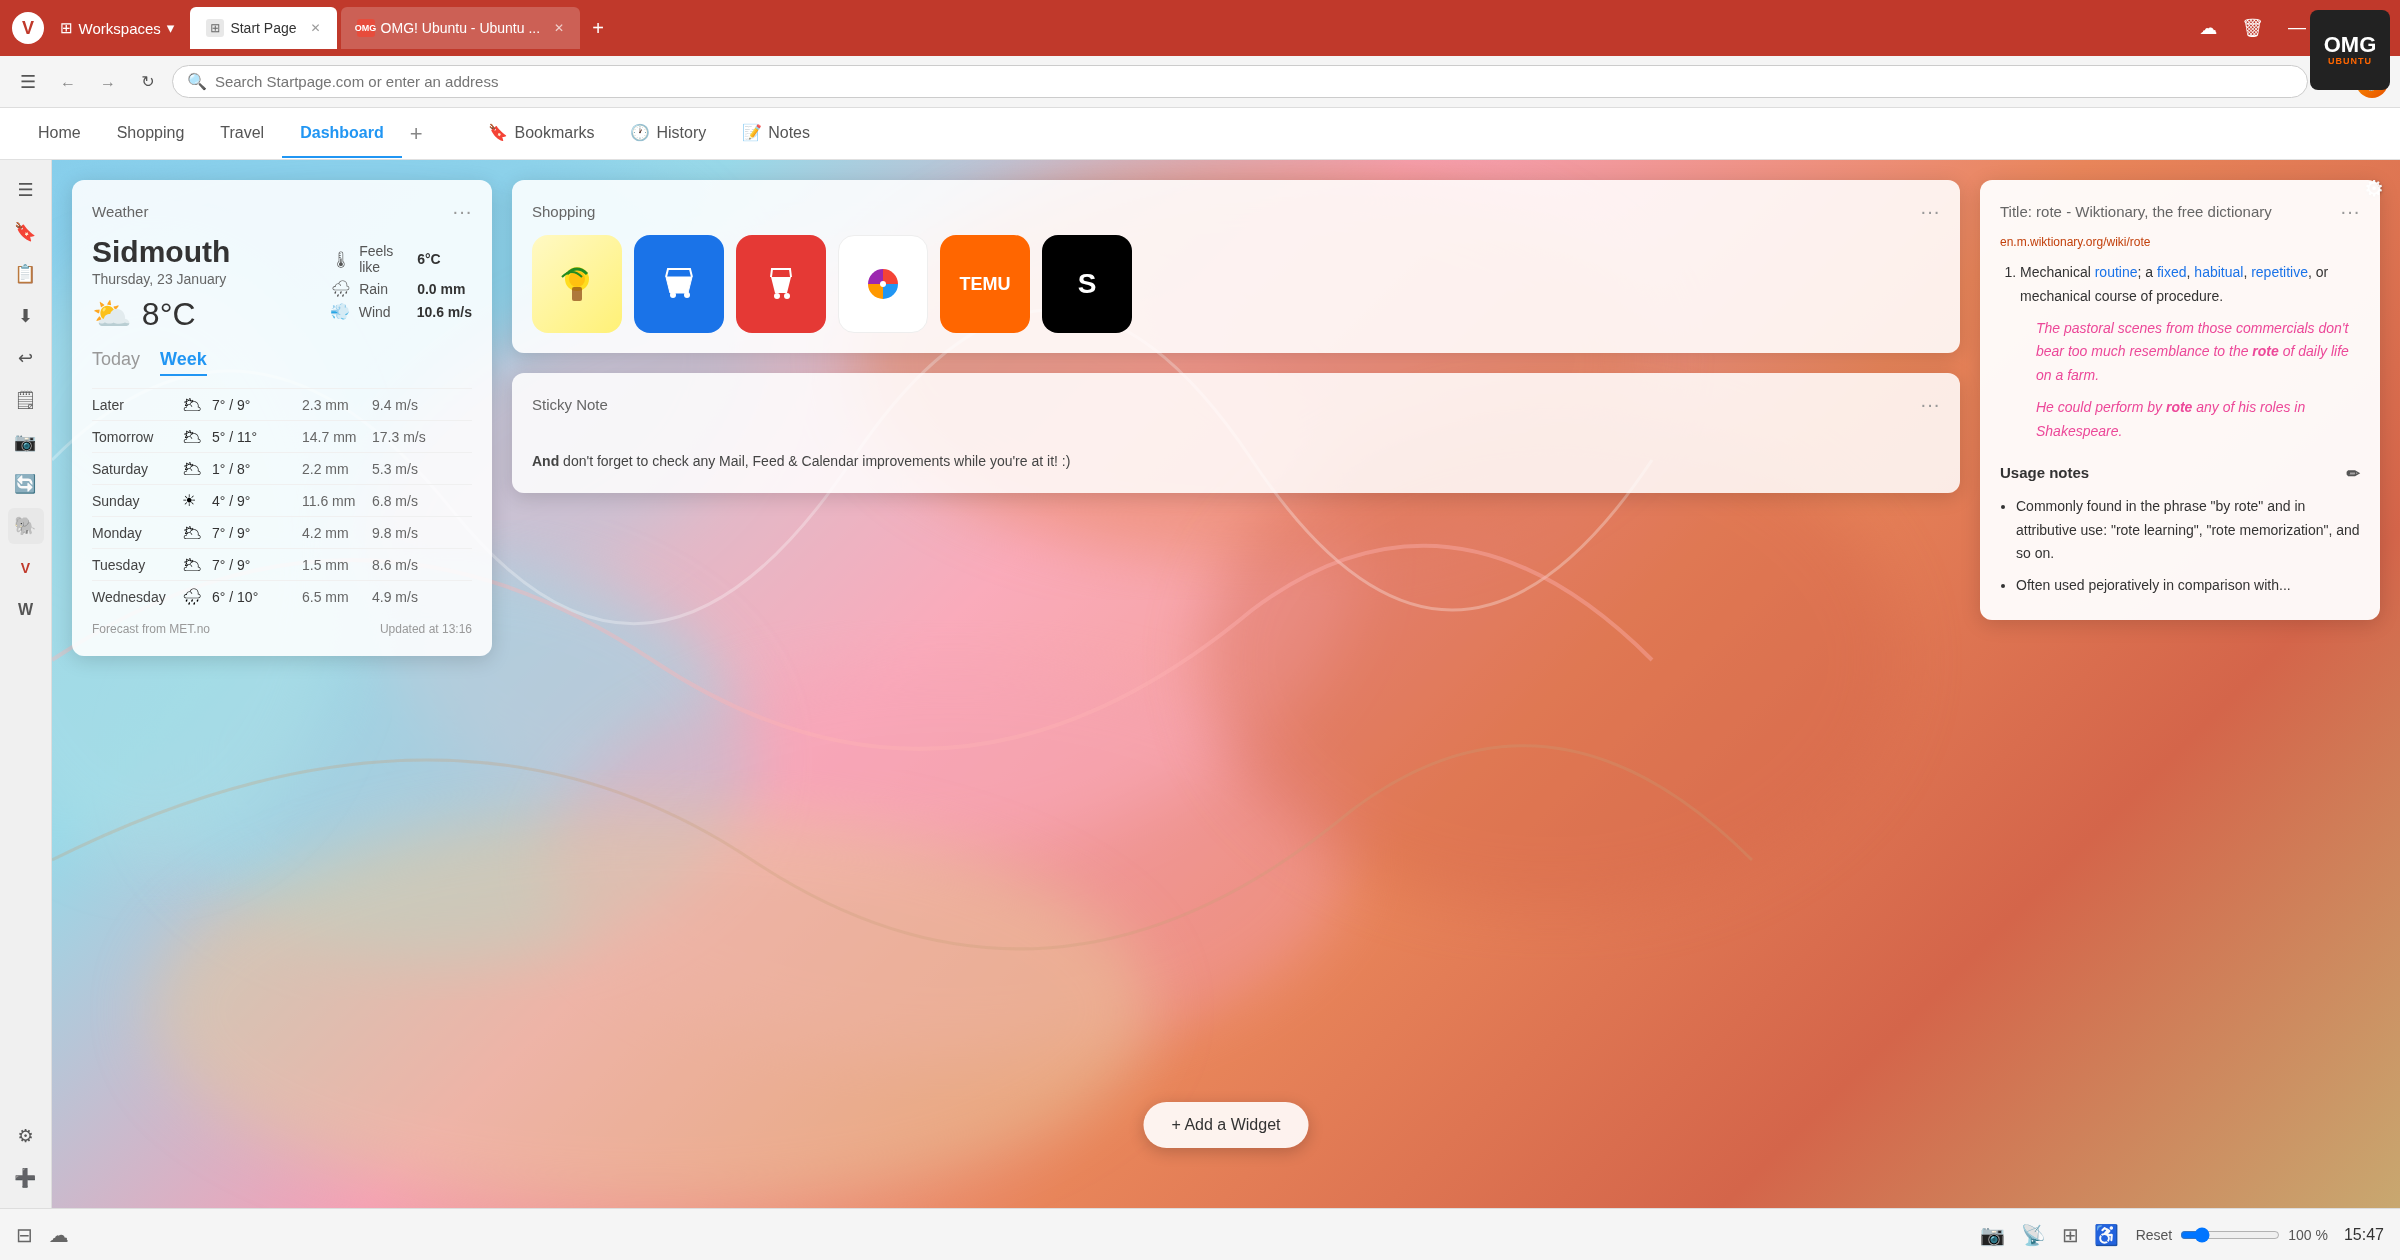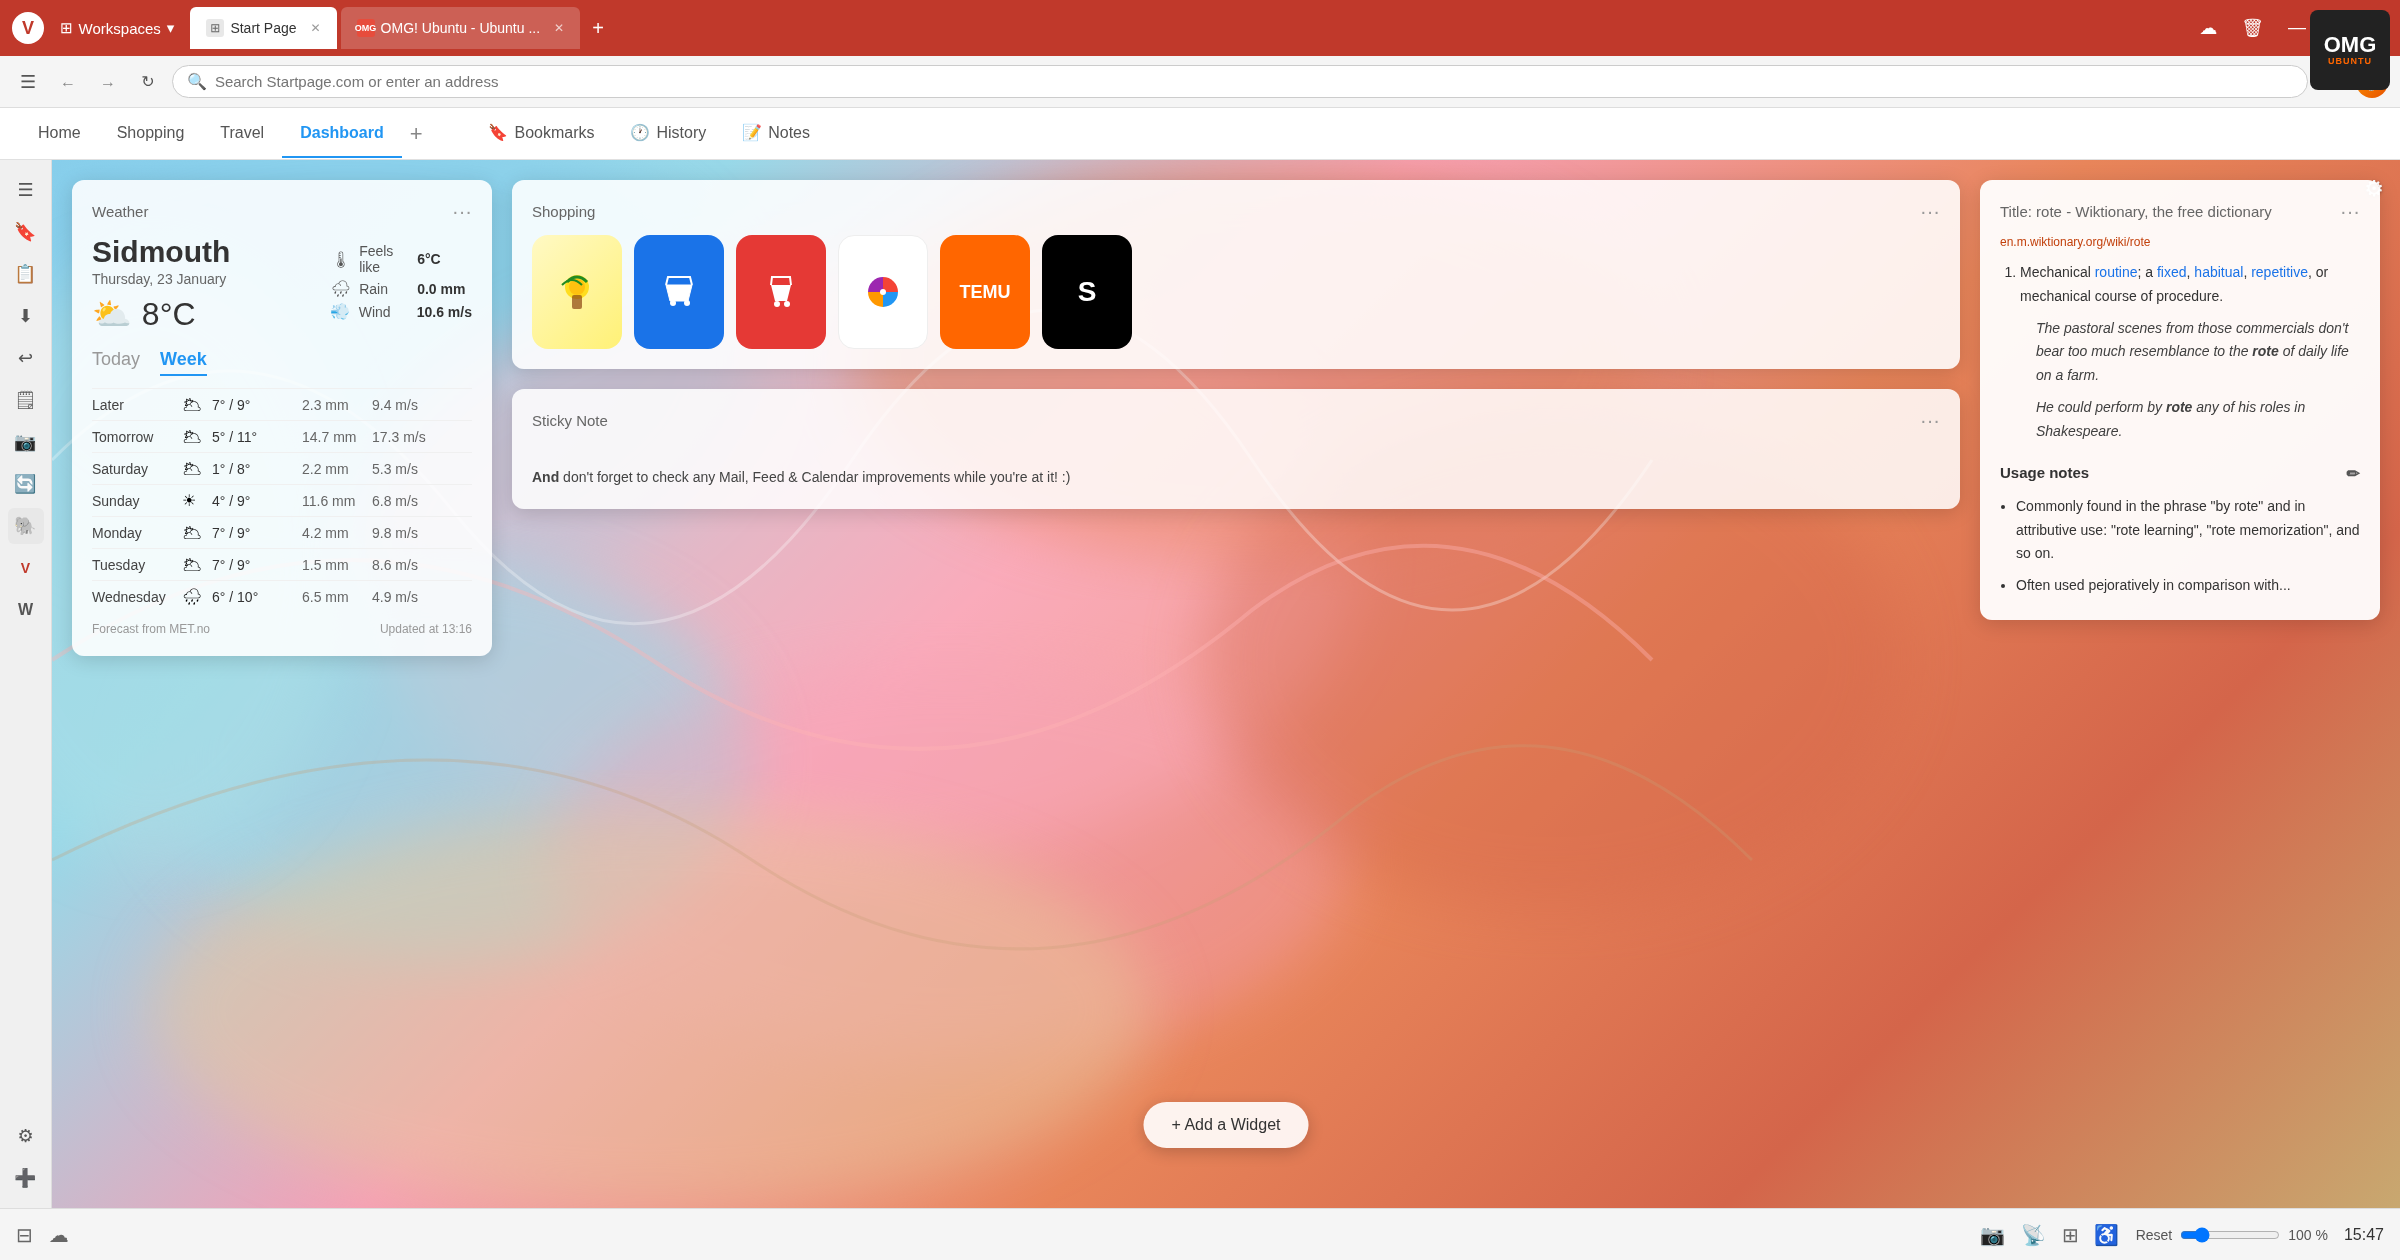"TEMU" .shopping-icon-item { height: 114px -> 98px }
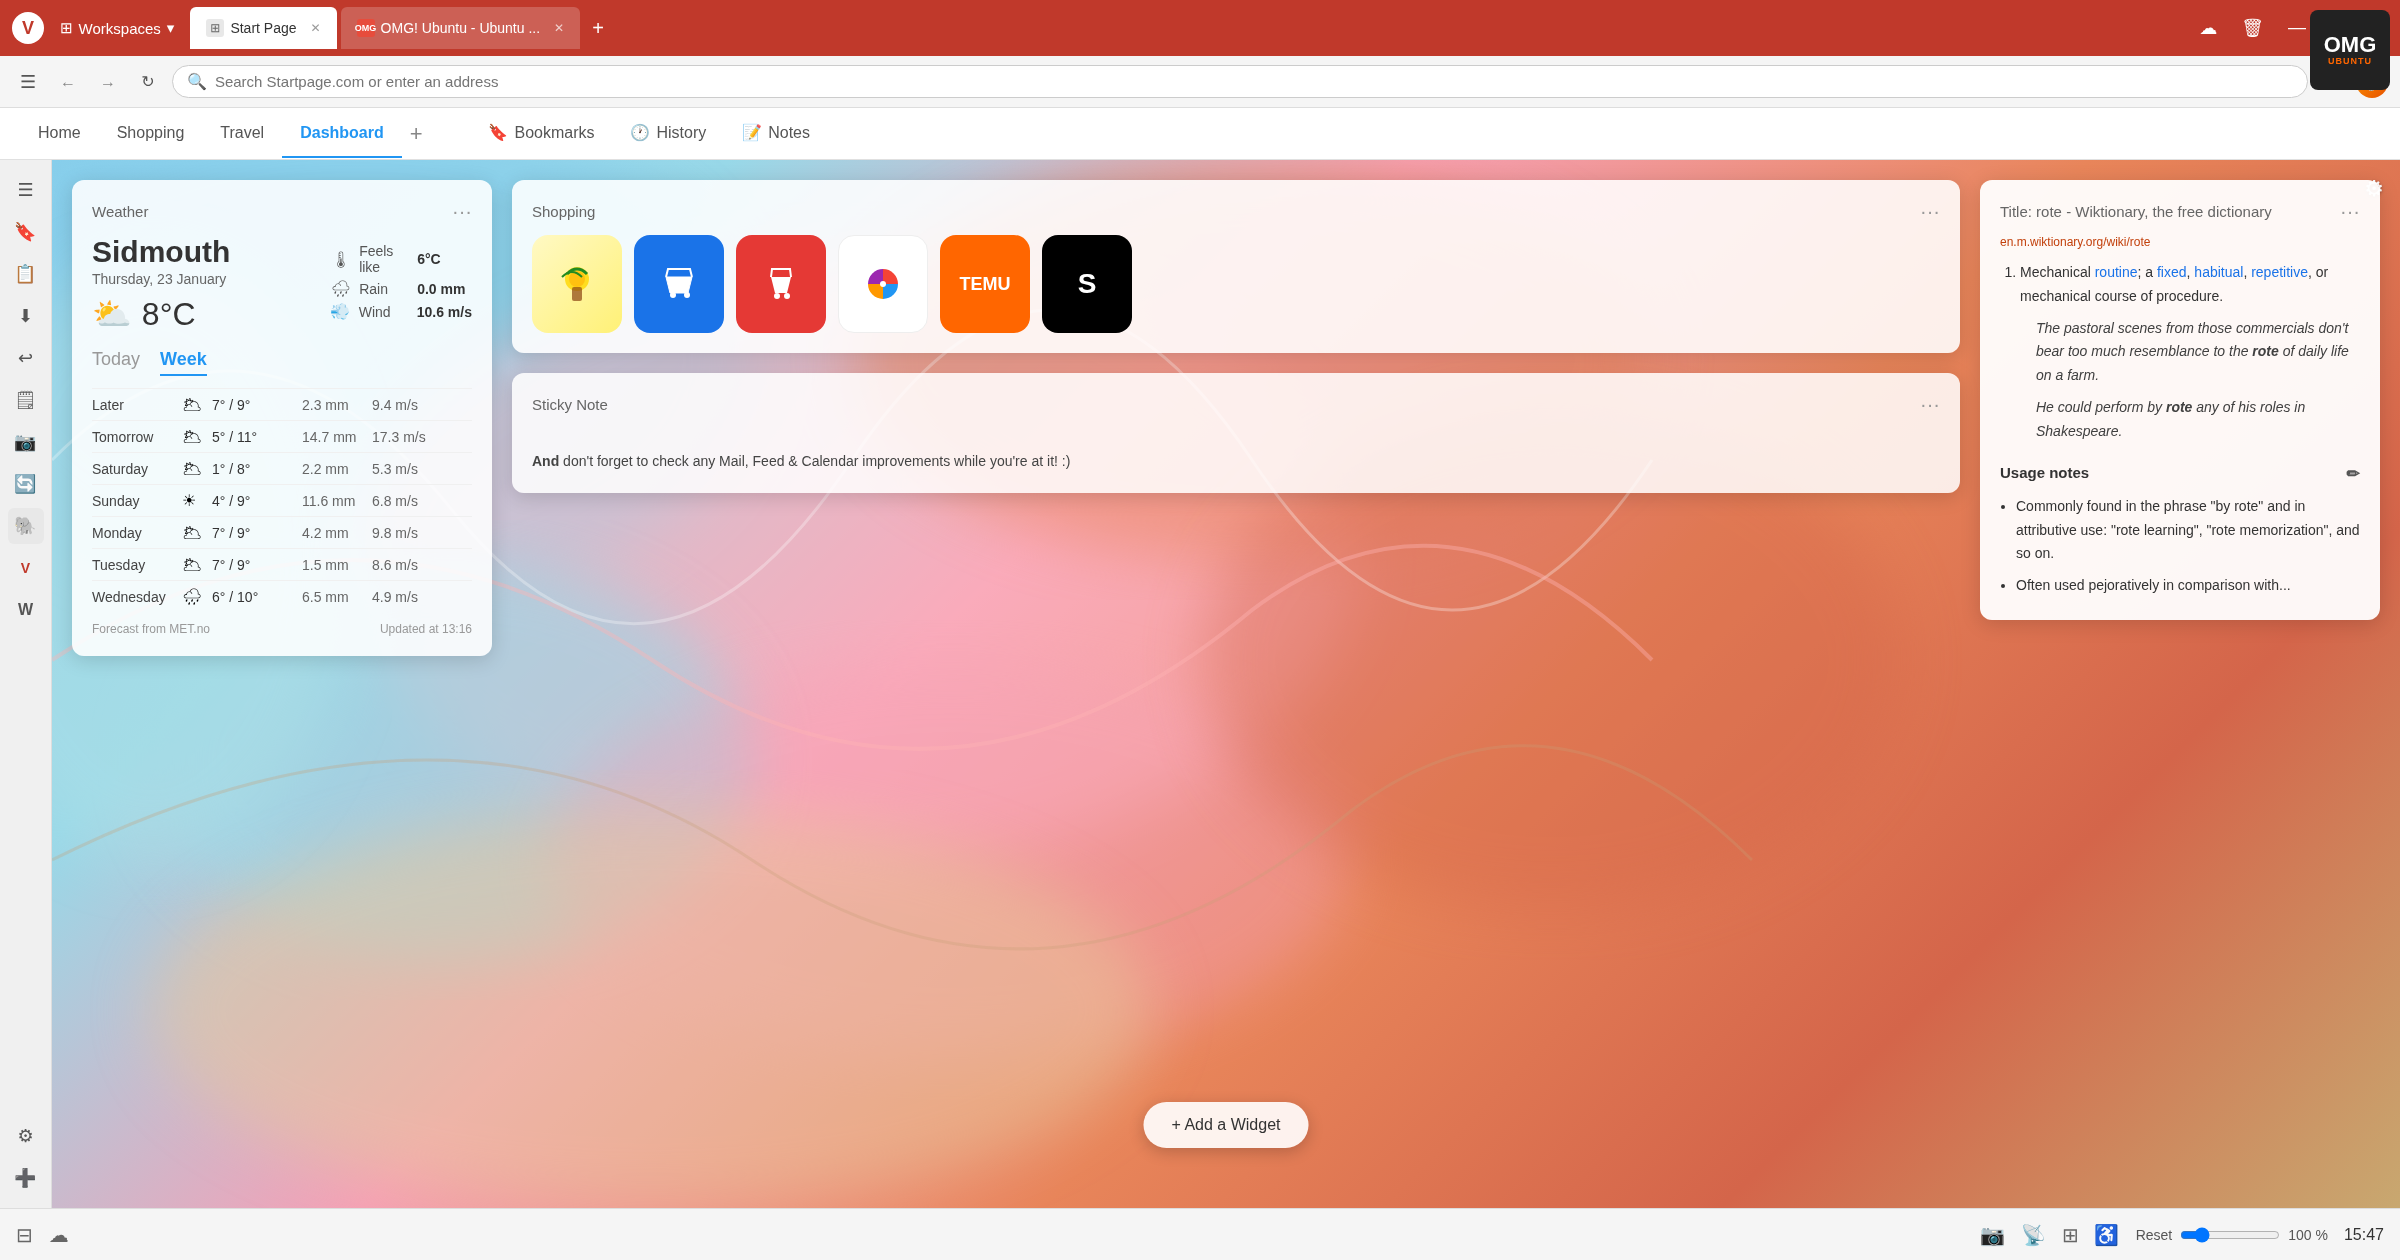"The pastoral scenes from those" .dict-italic { color: #404040 -> #ec4899 }
